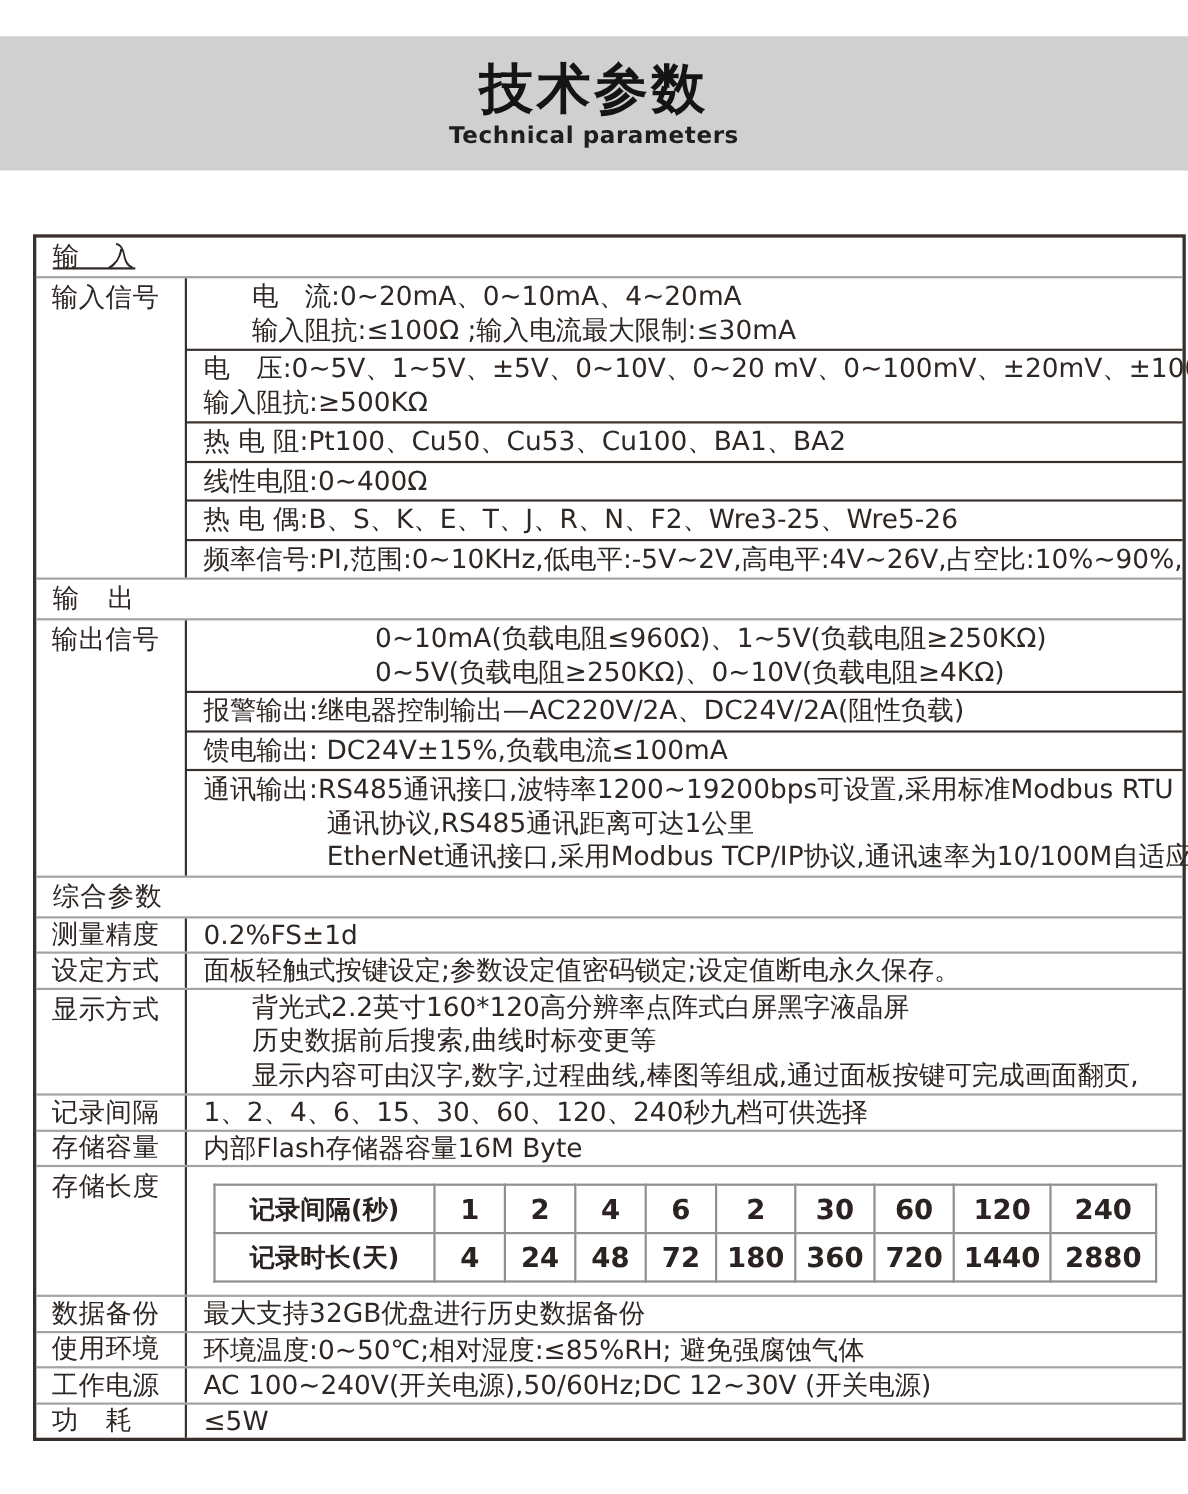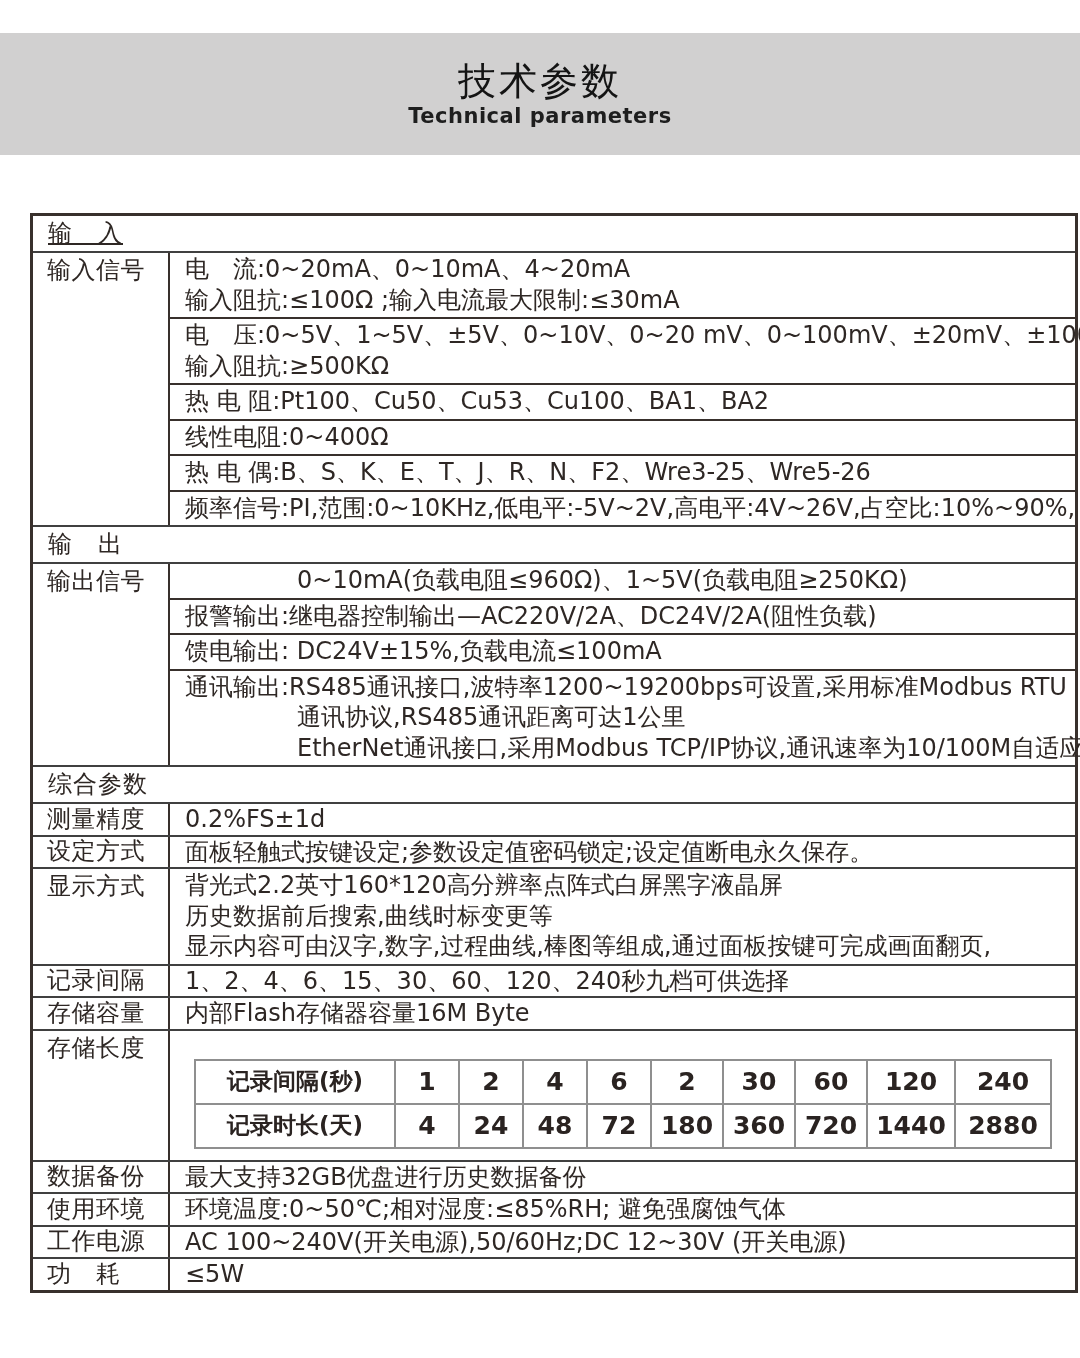"技术参数" .title { font-size: 38px -> 49px; font-weight: 400 -> 700 }
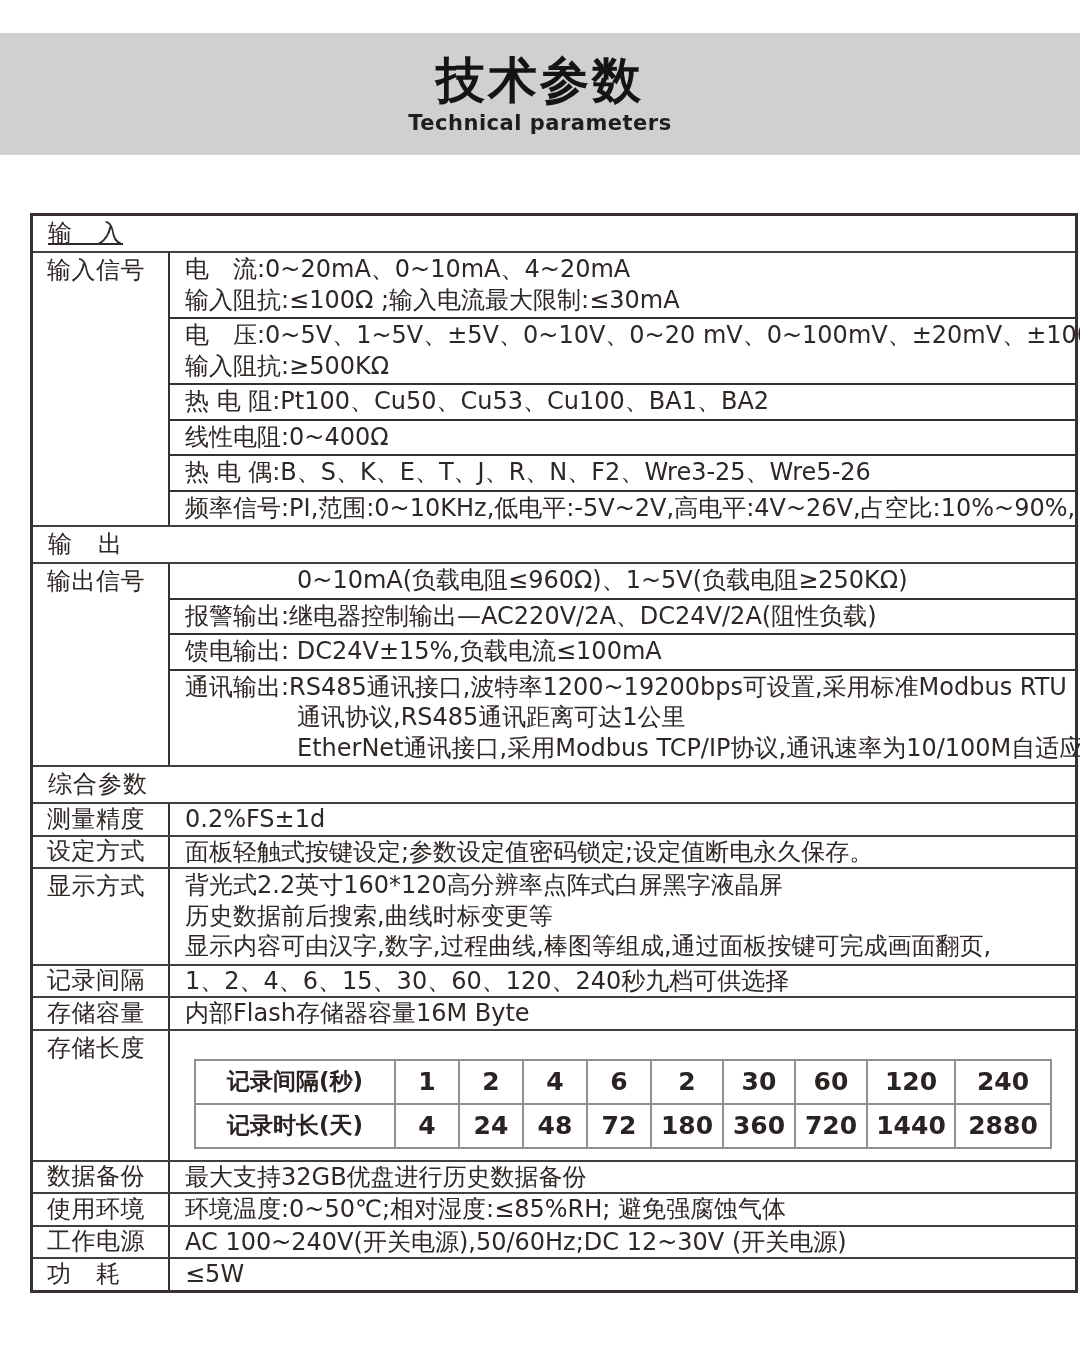"输入信号" .t-row { border-top: 2px solid #404040 -> 2px solid #a3a3a3 }
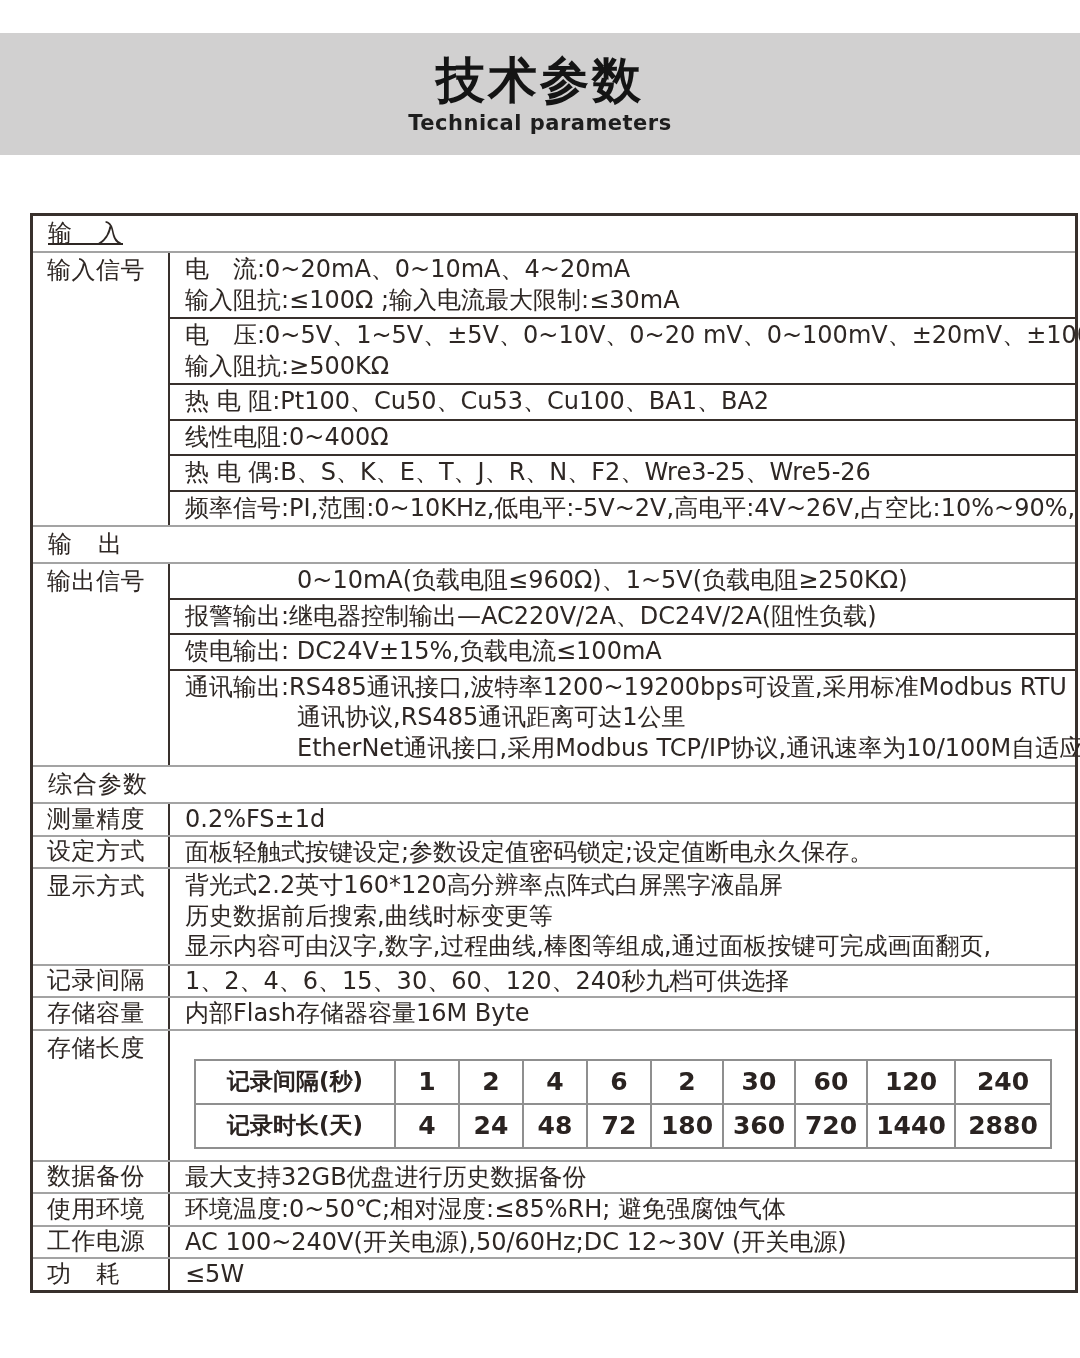"电 流:0~20mA、0~10mA、4~20mA" .group:first-child { padding-left: none -> 44px }
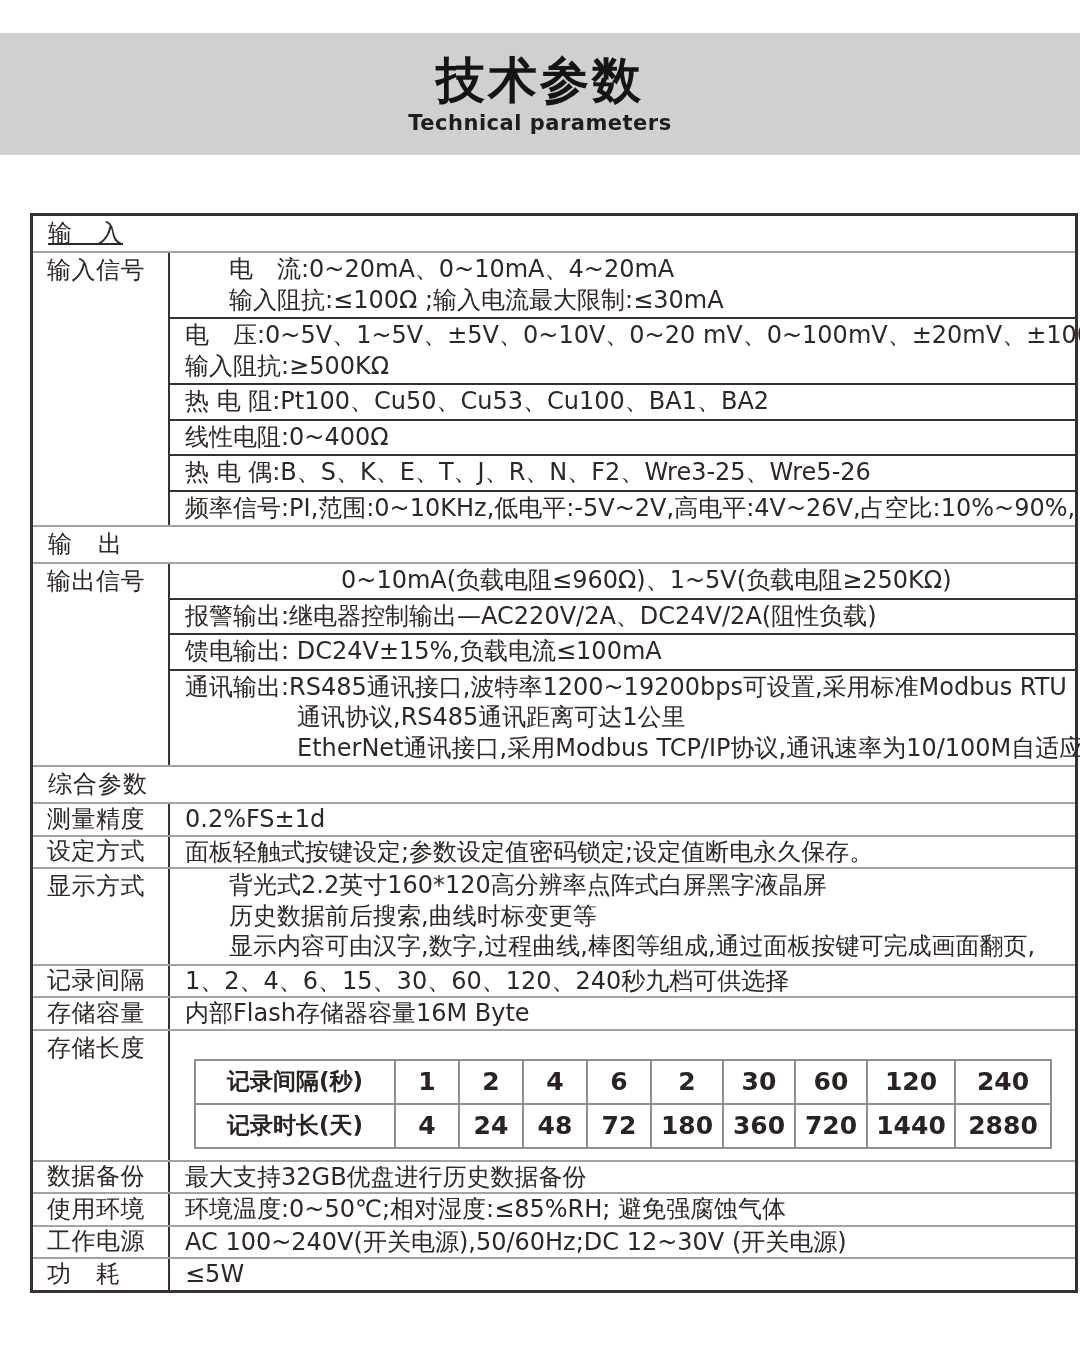"0~5V(负载电阻≥250KΩ)、0~10V(负载电阻≥4KΩ)" div.line { html: none -> <div>0~5V(负载电阻≥250KΩ)、0~10V(负载电阻≥4KΩ)</div> }
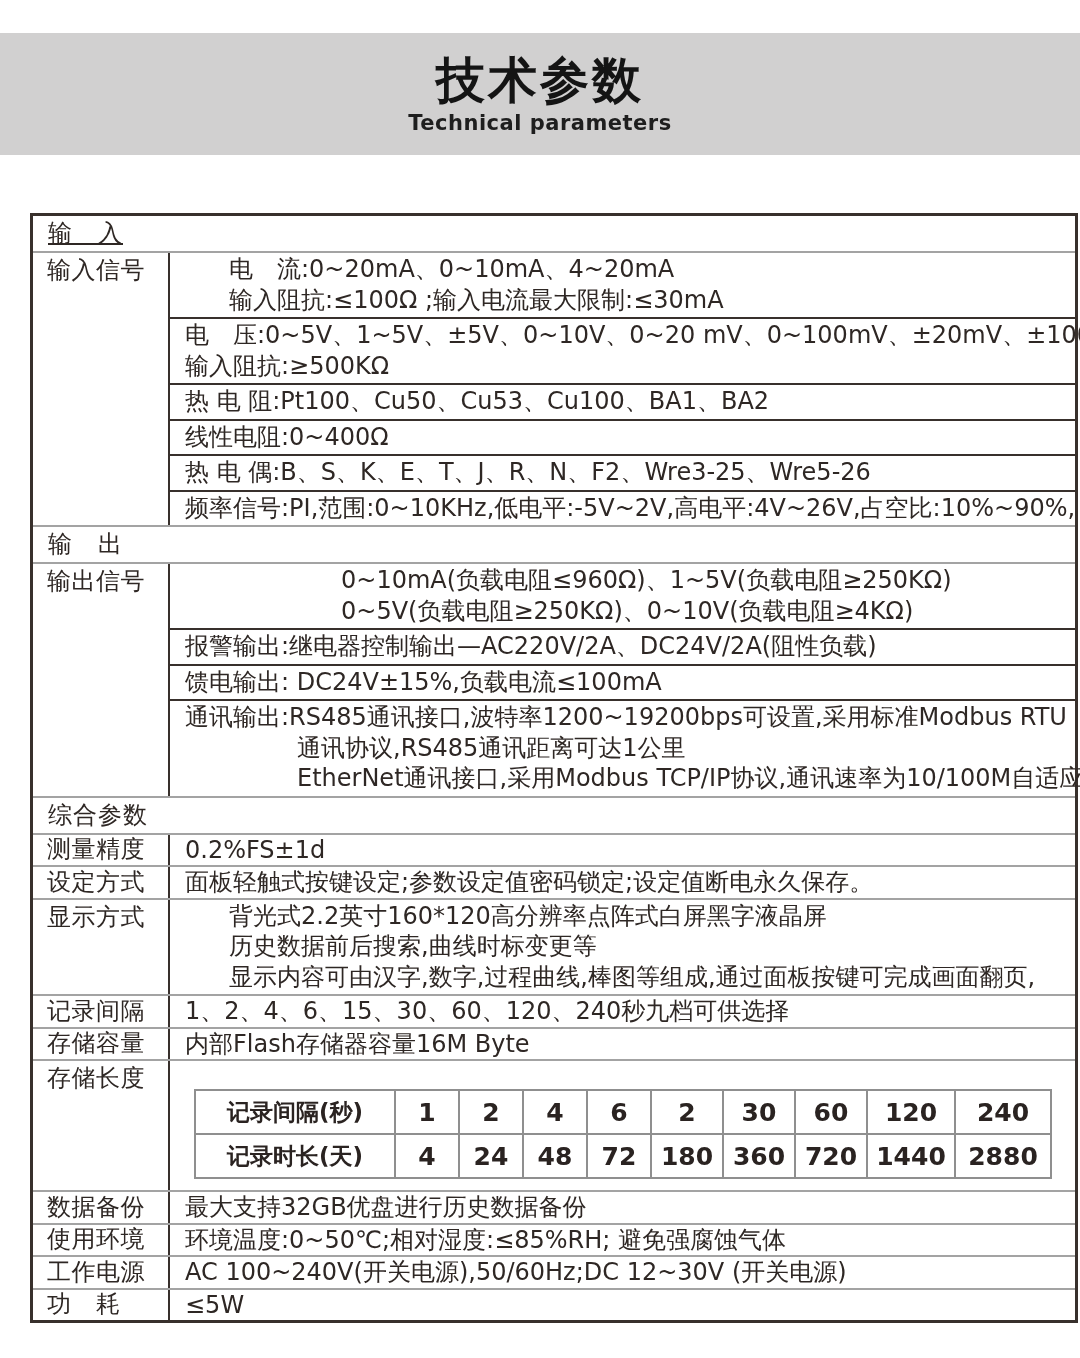"记录间隔(秒)" .mini { margin: 28px 0 11px 24px -> 15px 0 11px 24px }
